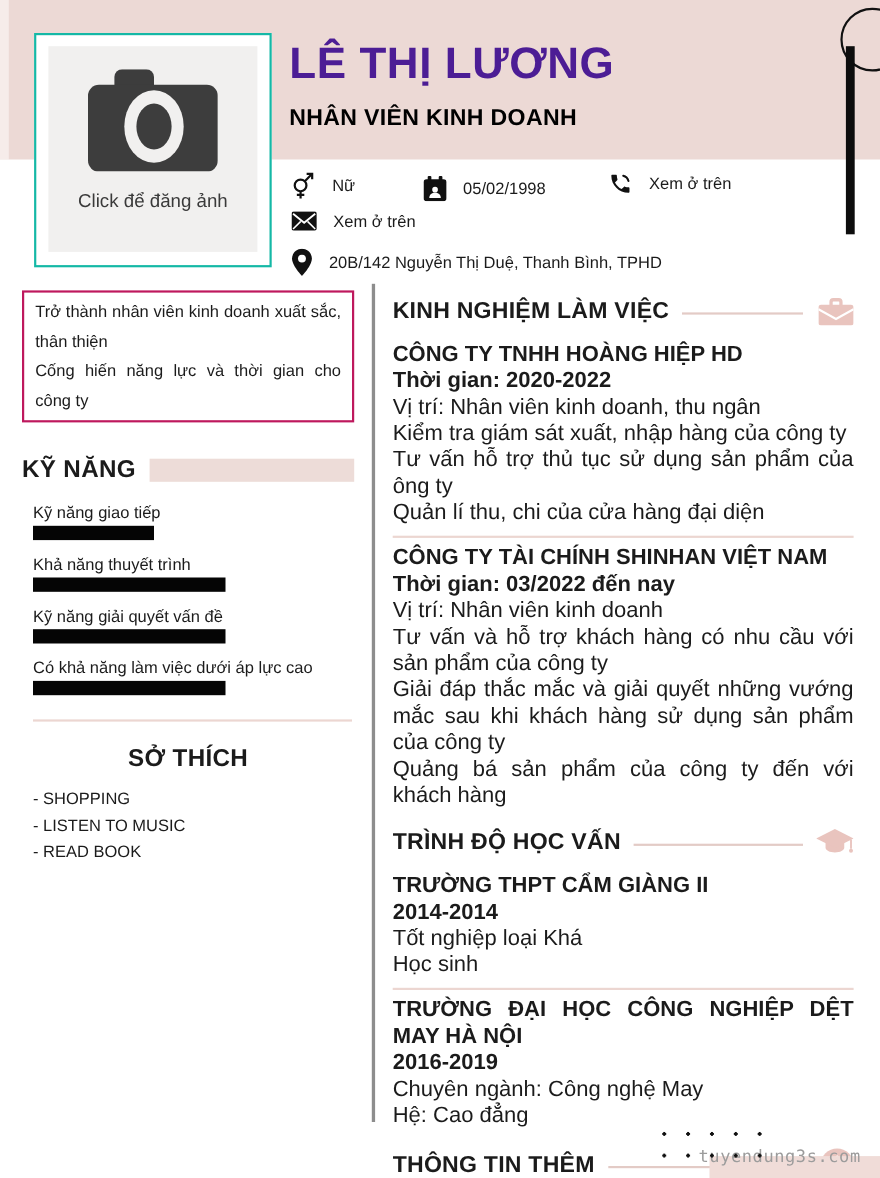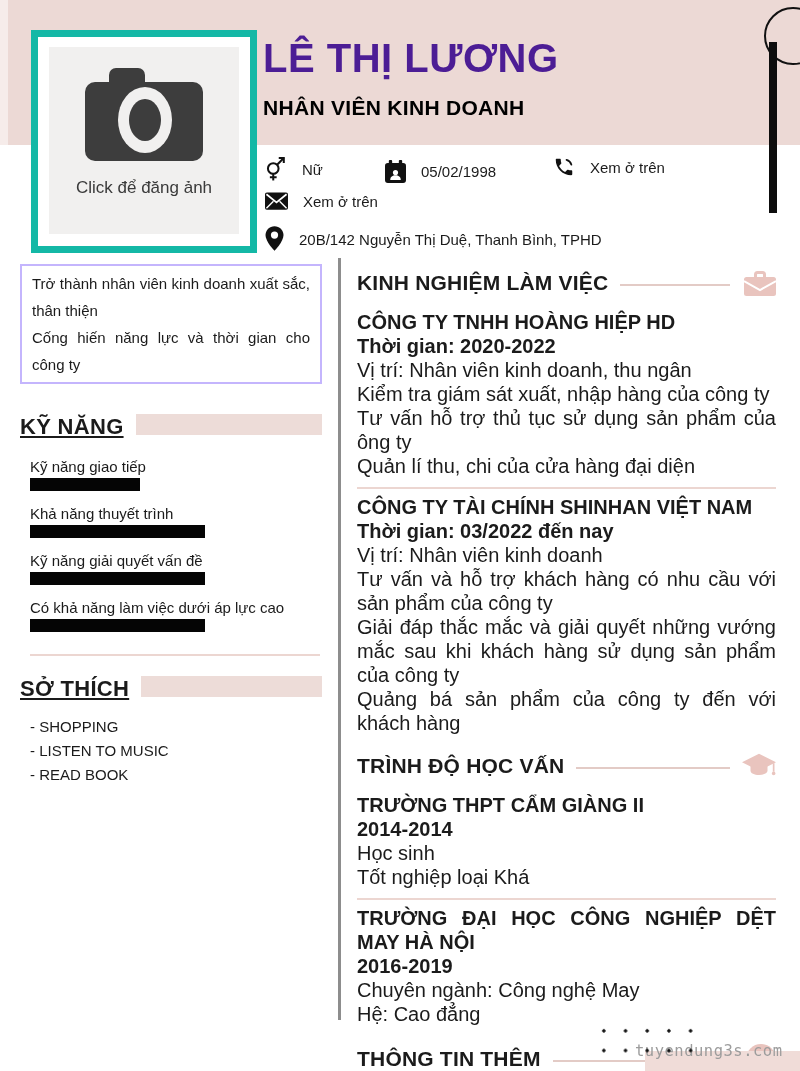"Click để đăng ảnh" .photo-box { border: 7px solid #14b8a6 -> 2px solid #14b8a6 }
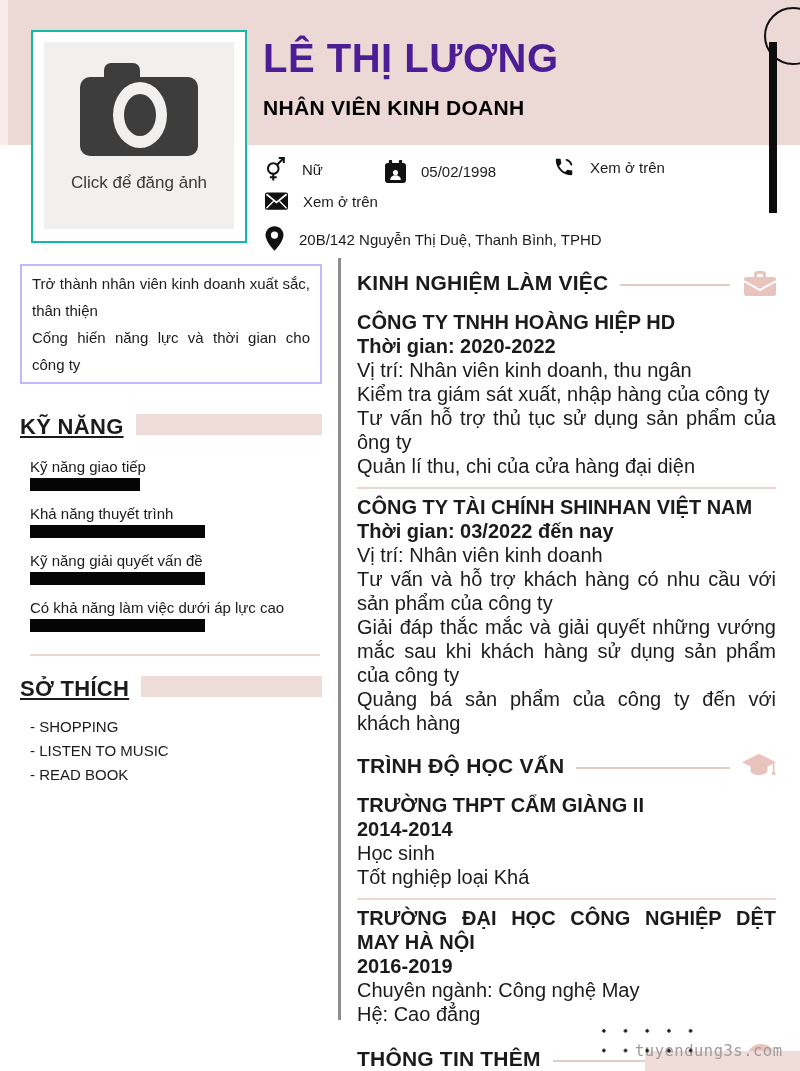"Trở thành nhân viên kinh" .objective-box { border: 2px solid #c4b5fd -> 2px solid #be185d }
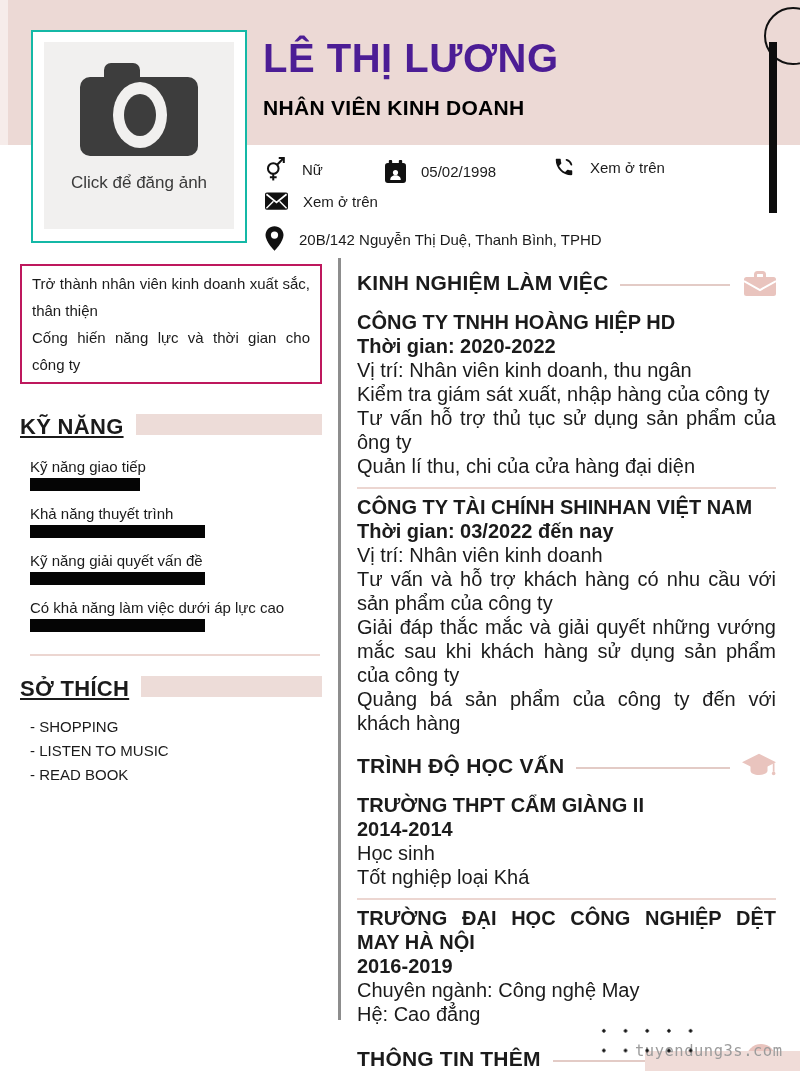"KỸ NĂNG" .side-head { align-items: none -> center; text-decoration: underline -> none }
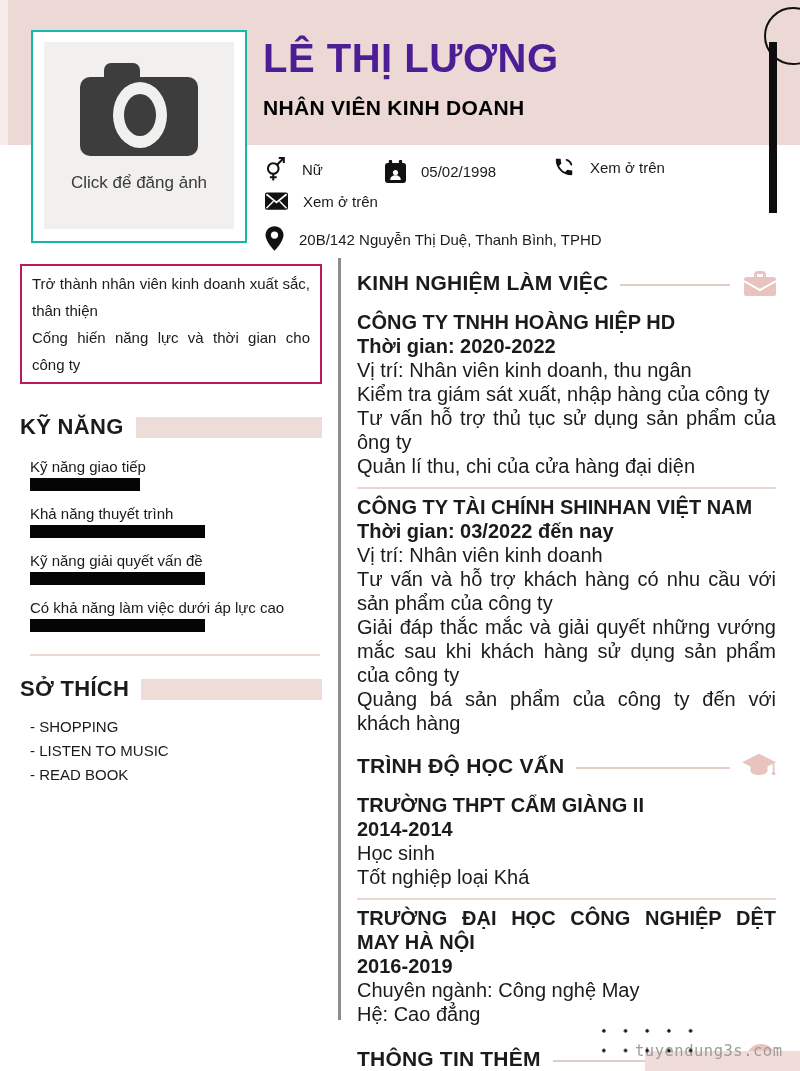"SỞ THÍCH" .hobby-head { flex-direction: none -> column }
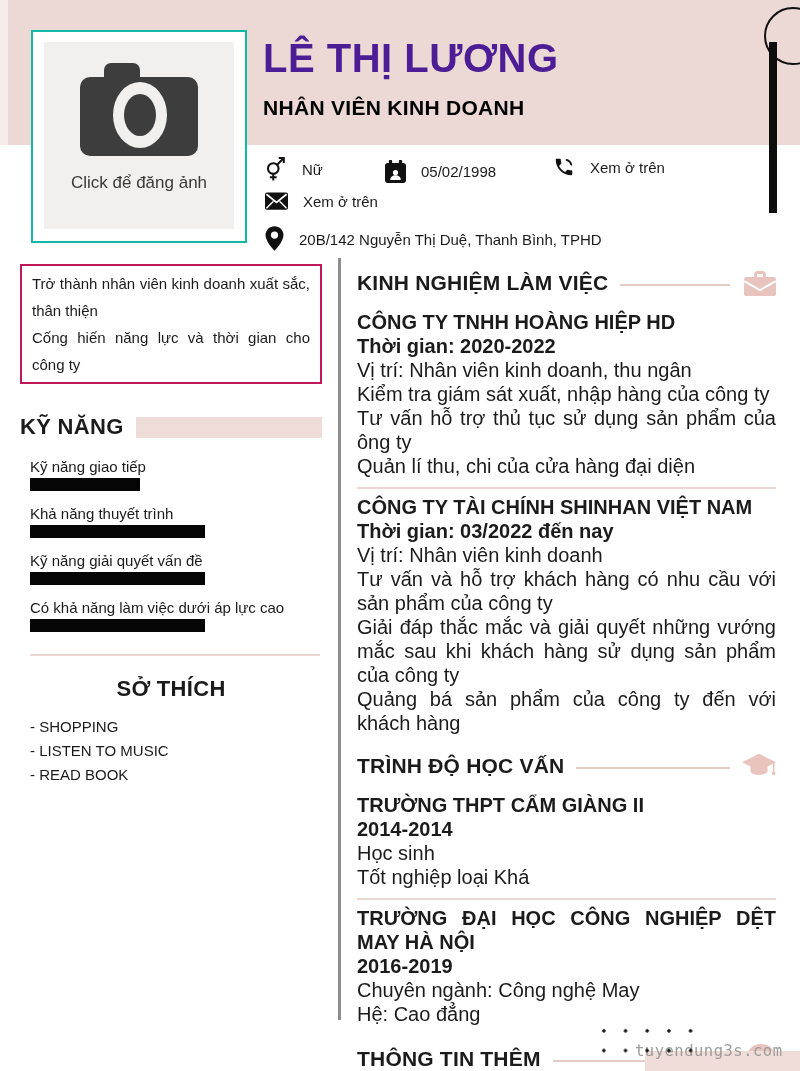"Học sinh" p { order: before "Tốt nghiệp loại Khá" -> after "Tốt nghiệp loại Khá" }
